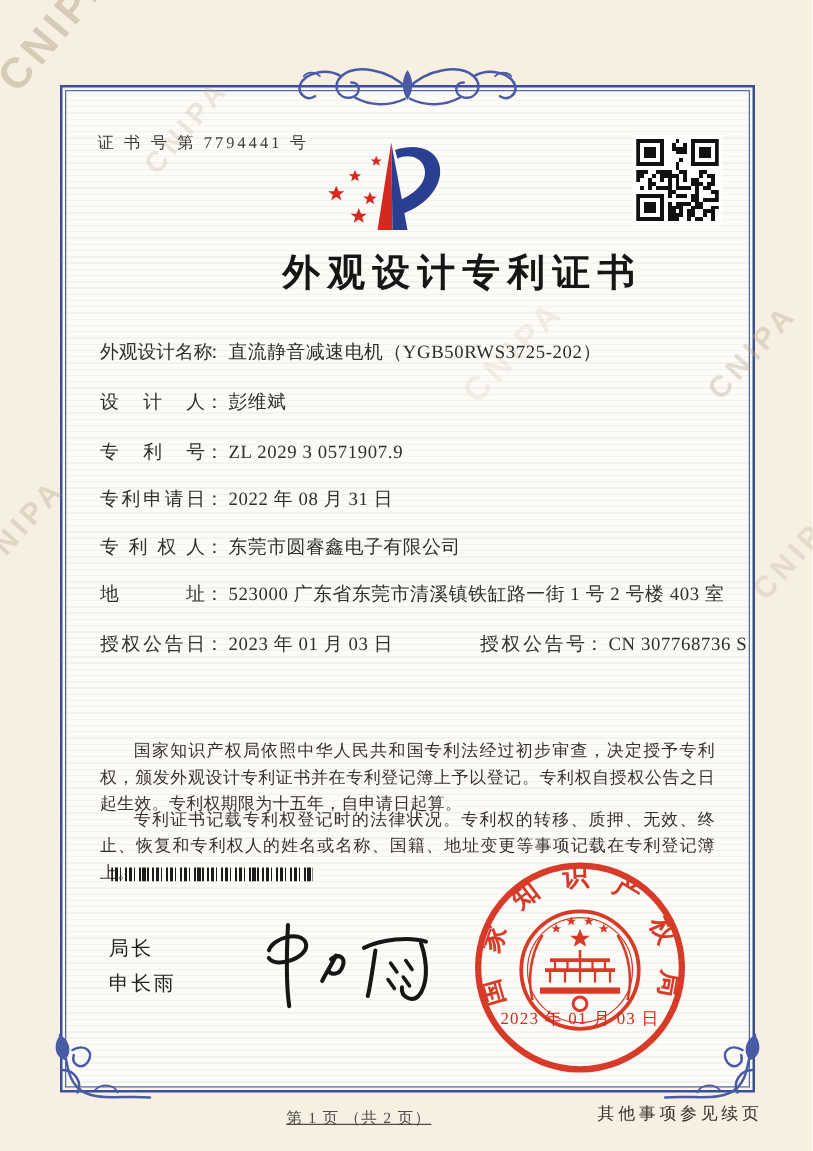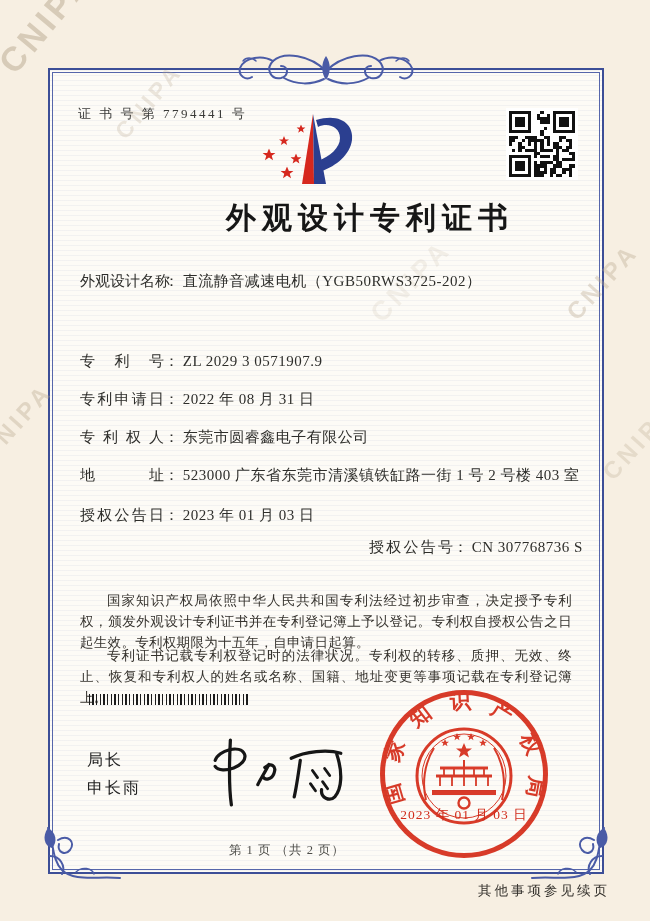"设计人： 彭维斌" div.ct { html: none -> <div> <span>设计人</span><span>：</span> <span>彭维斌</span> </div> }
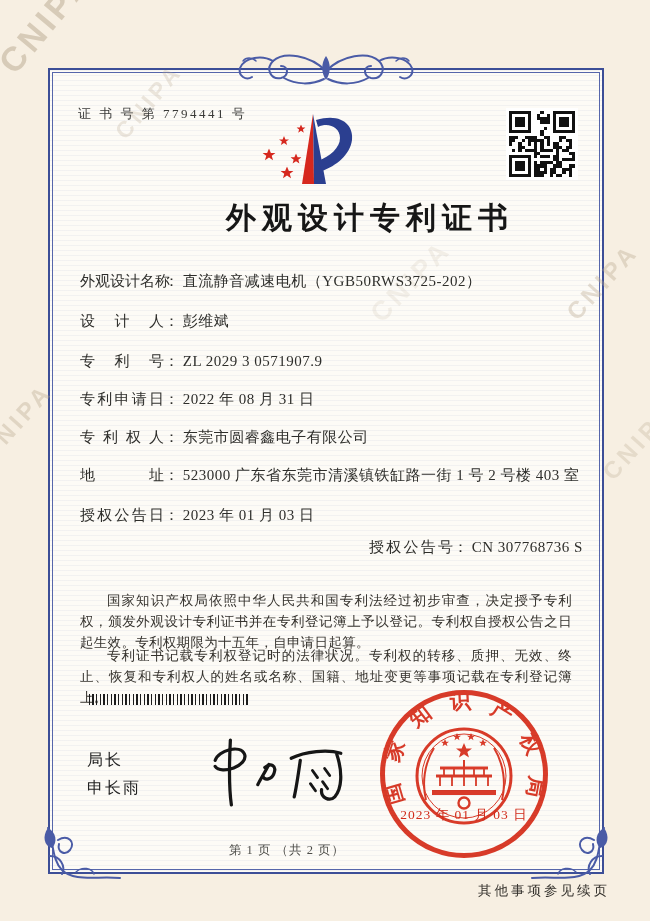"授权公告号： CN 307768736 S" .pair2 { left: 289px -> 304px; margin-top: 32px -> none }
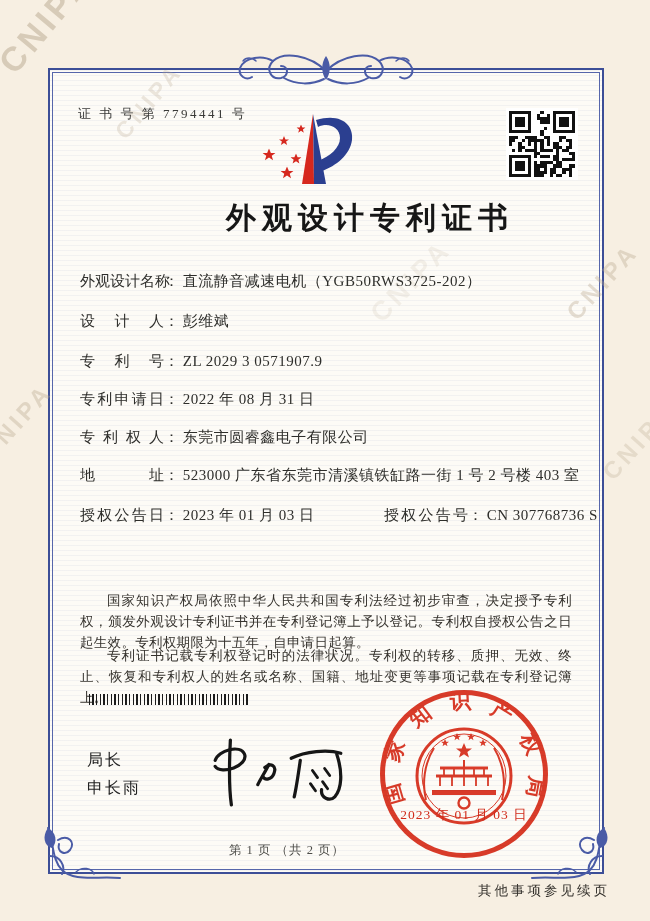"第 1 页 （共 2" .pageinfo { text-decoration: none -> underline; top: 772px -> 816px }
